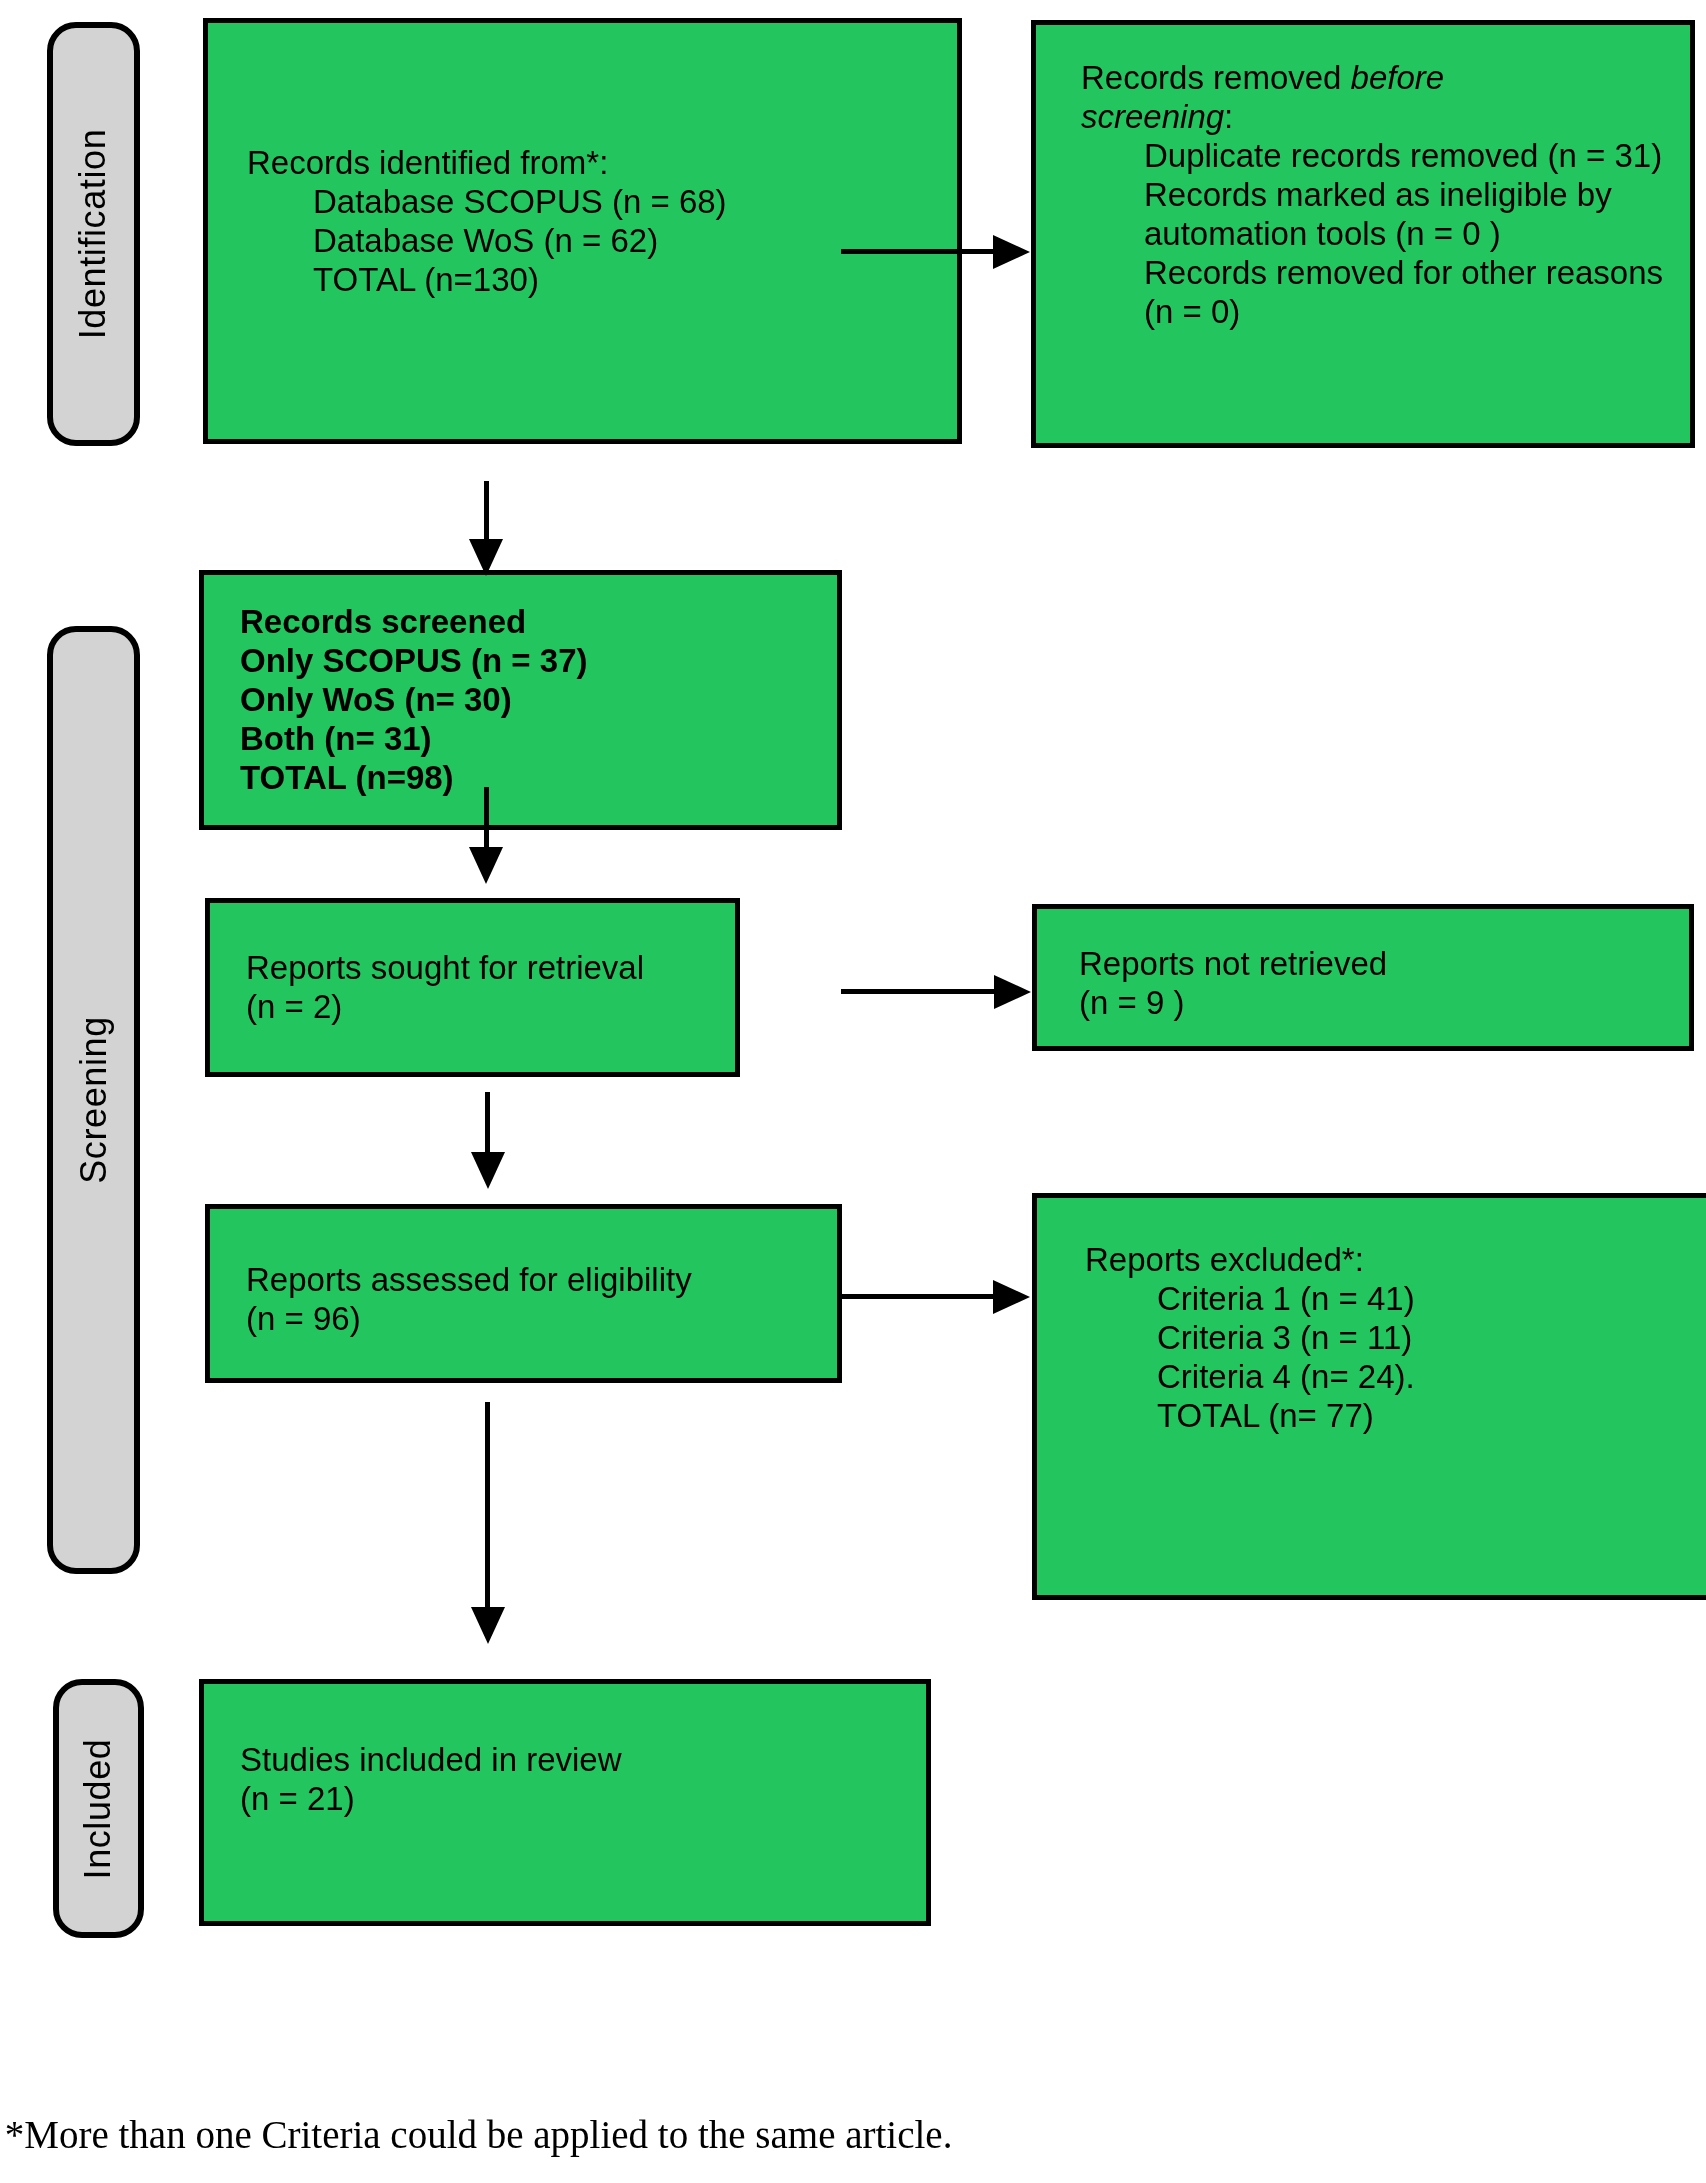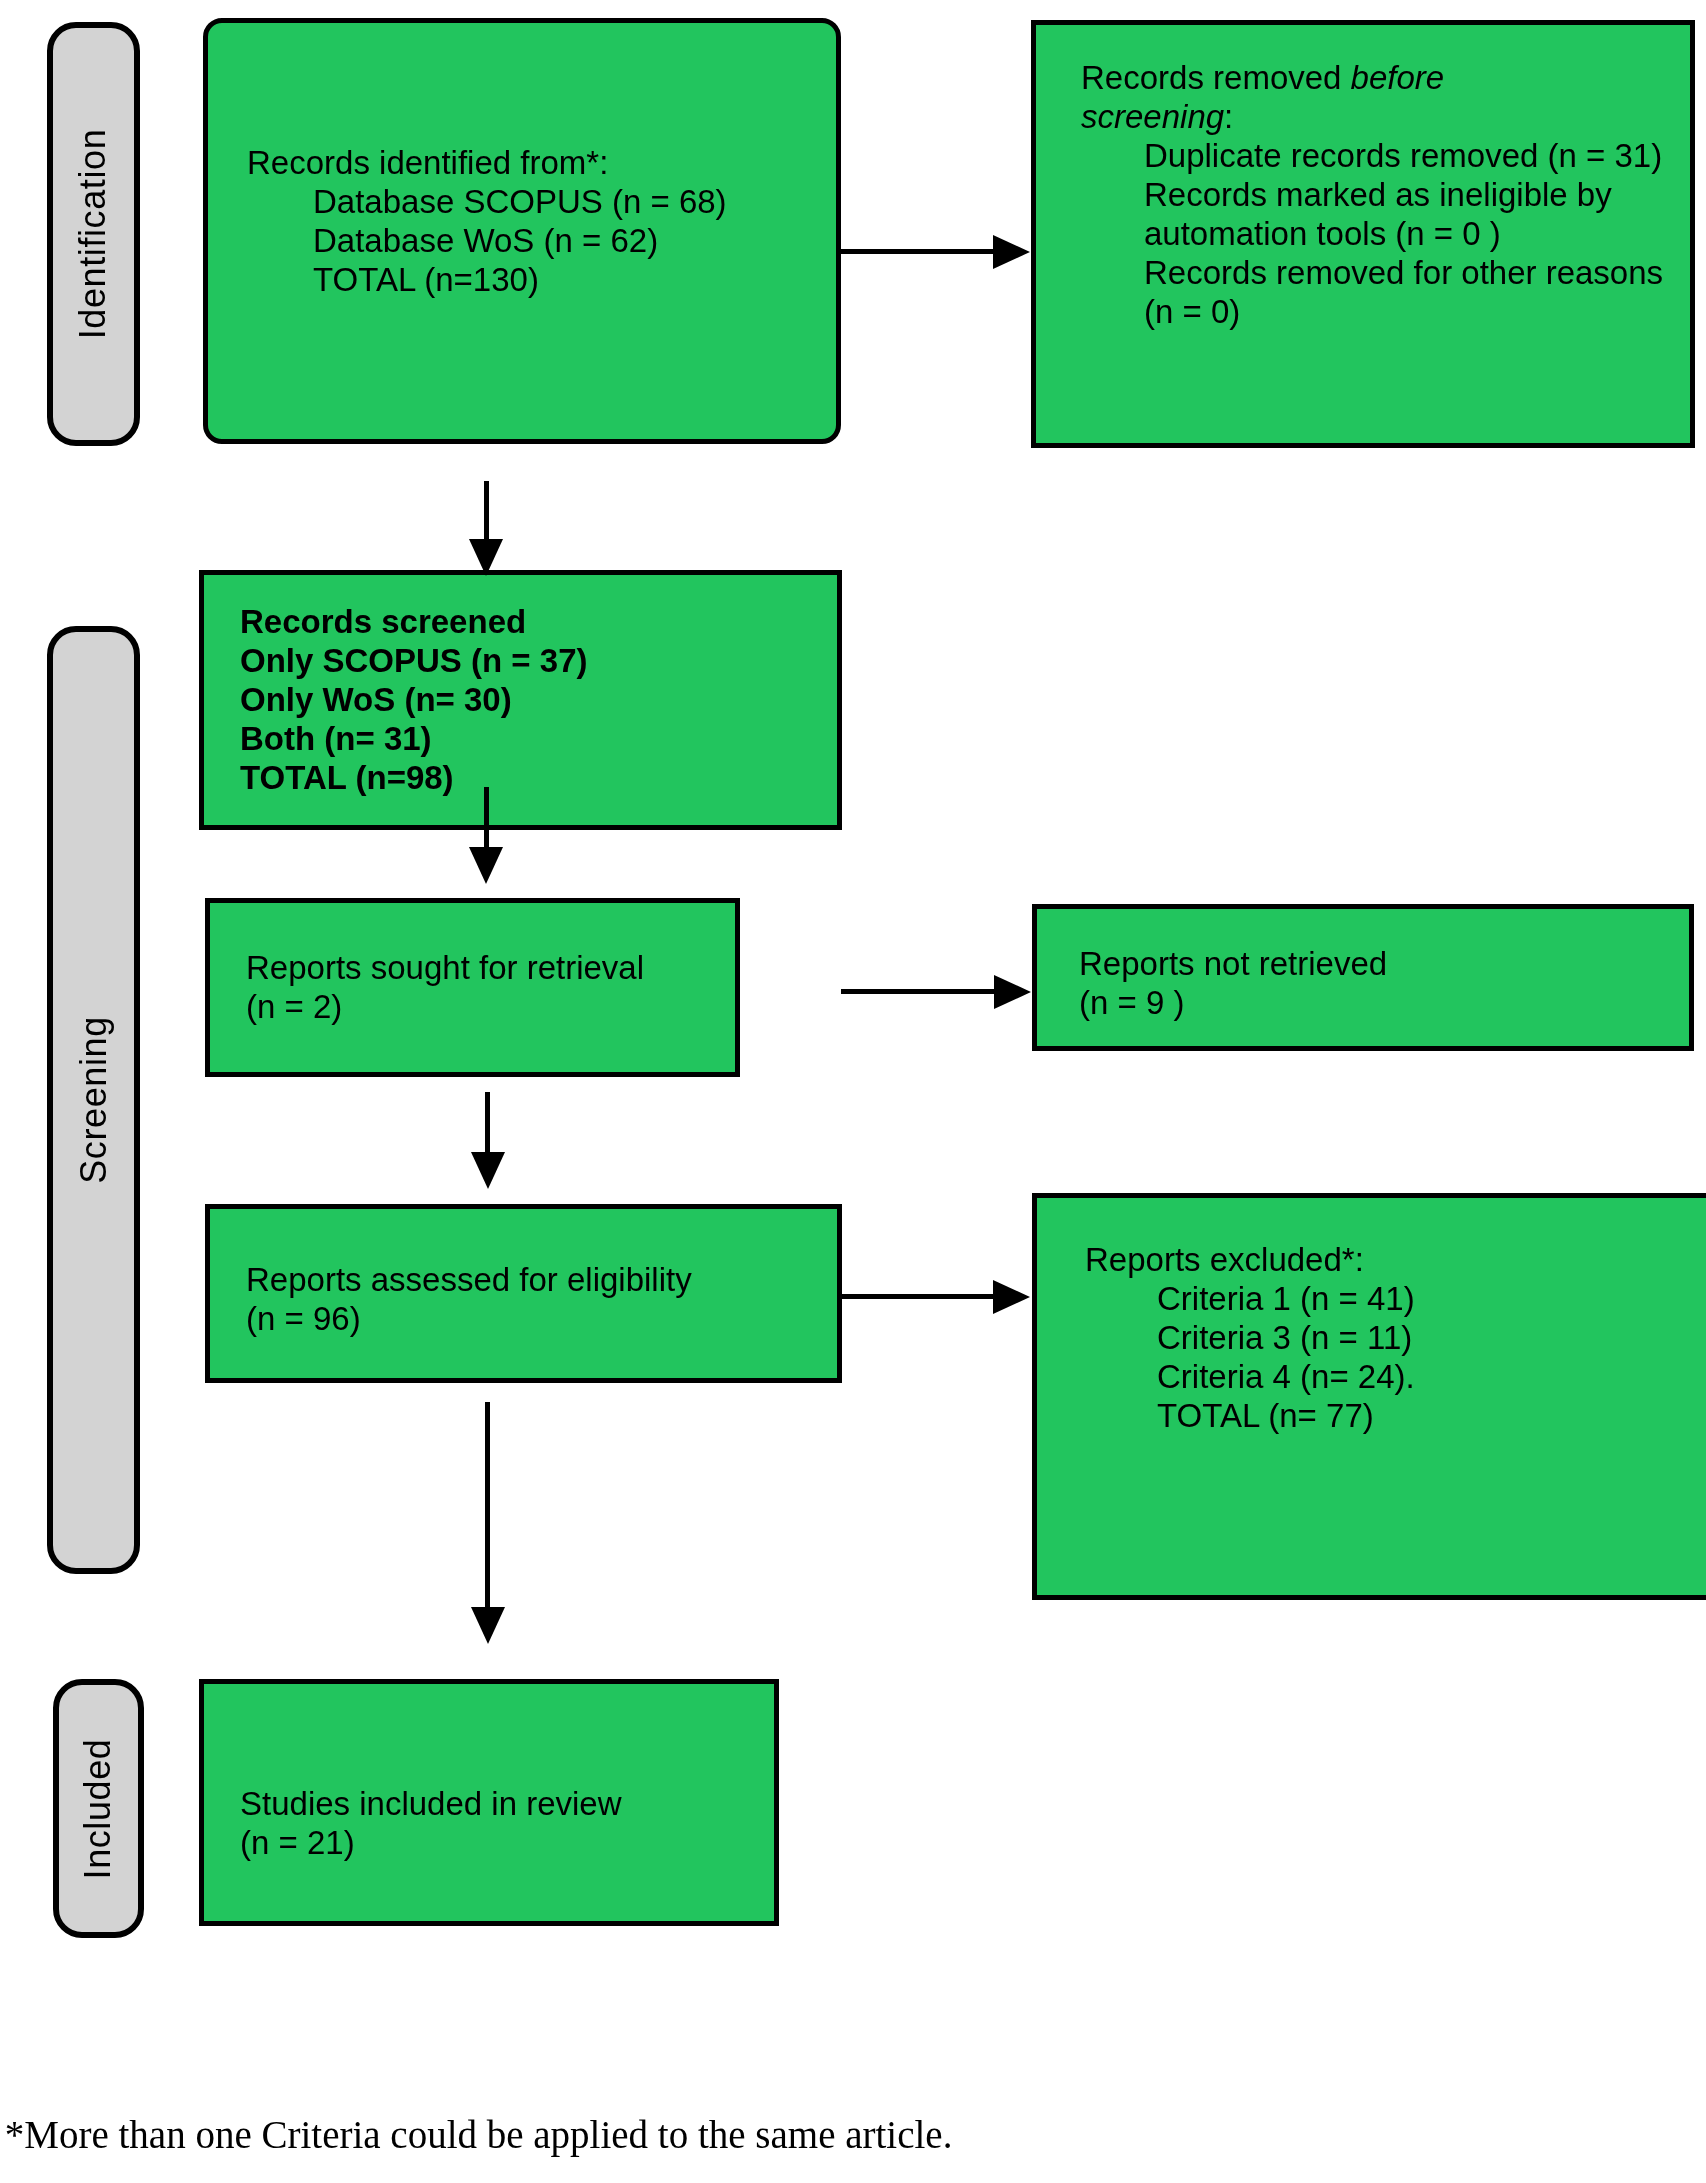"Records identified from*:" #box-identified { border-radius: 19px -> none; width: 638px -> 759px }
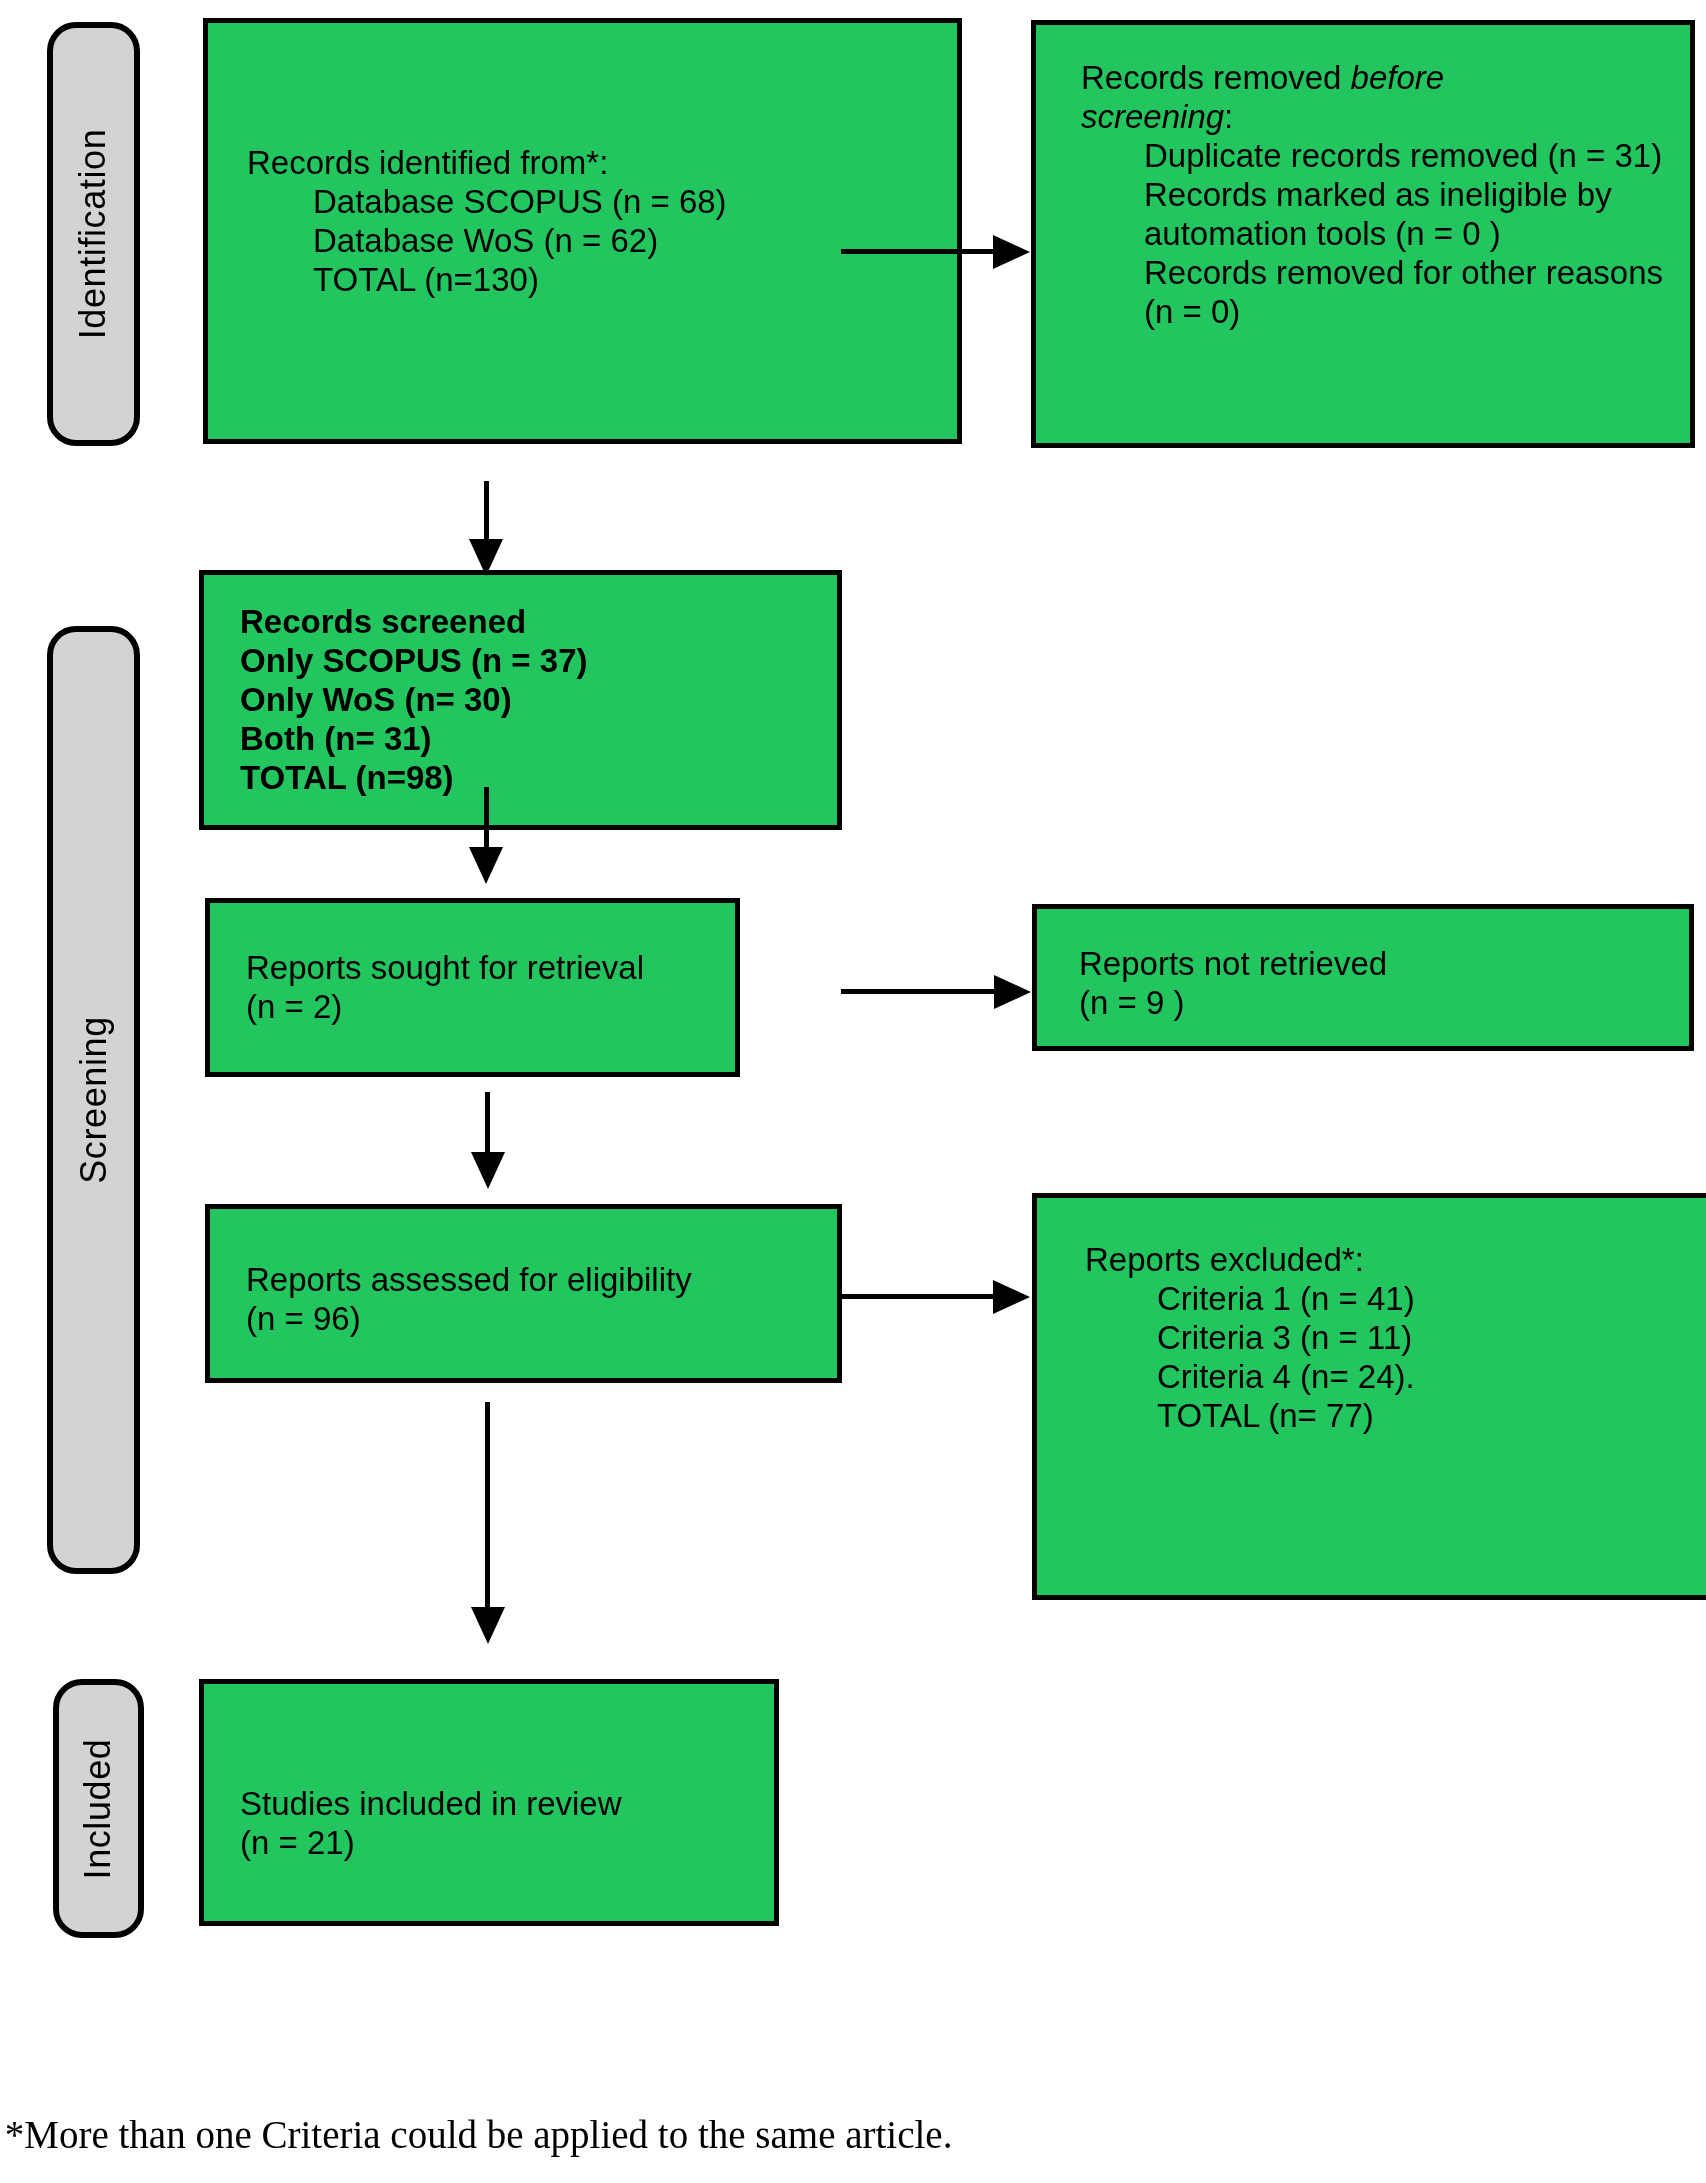"Studies included in review" #box-included { padding: 100px 18px 0 36px -> 56px 18px 0 36px; width: 580px -> 732px }
